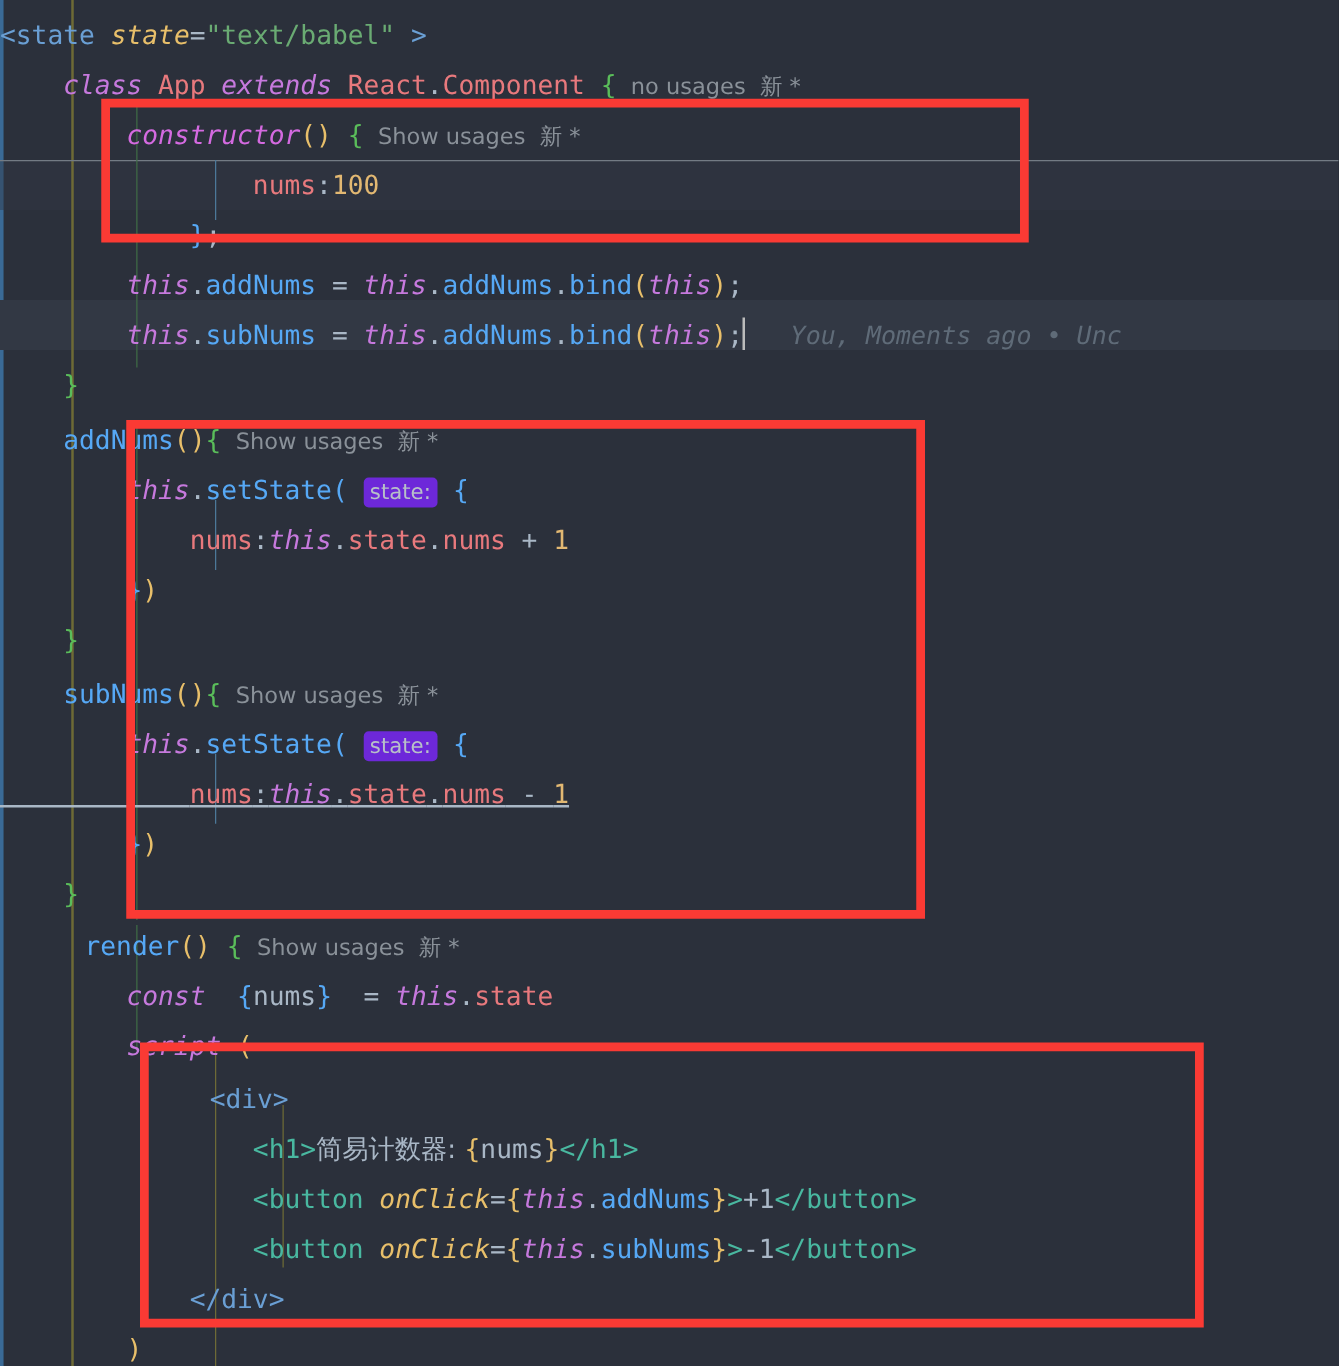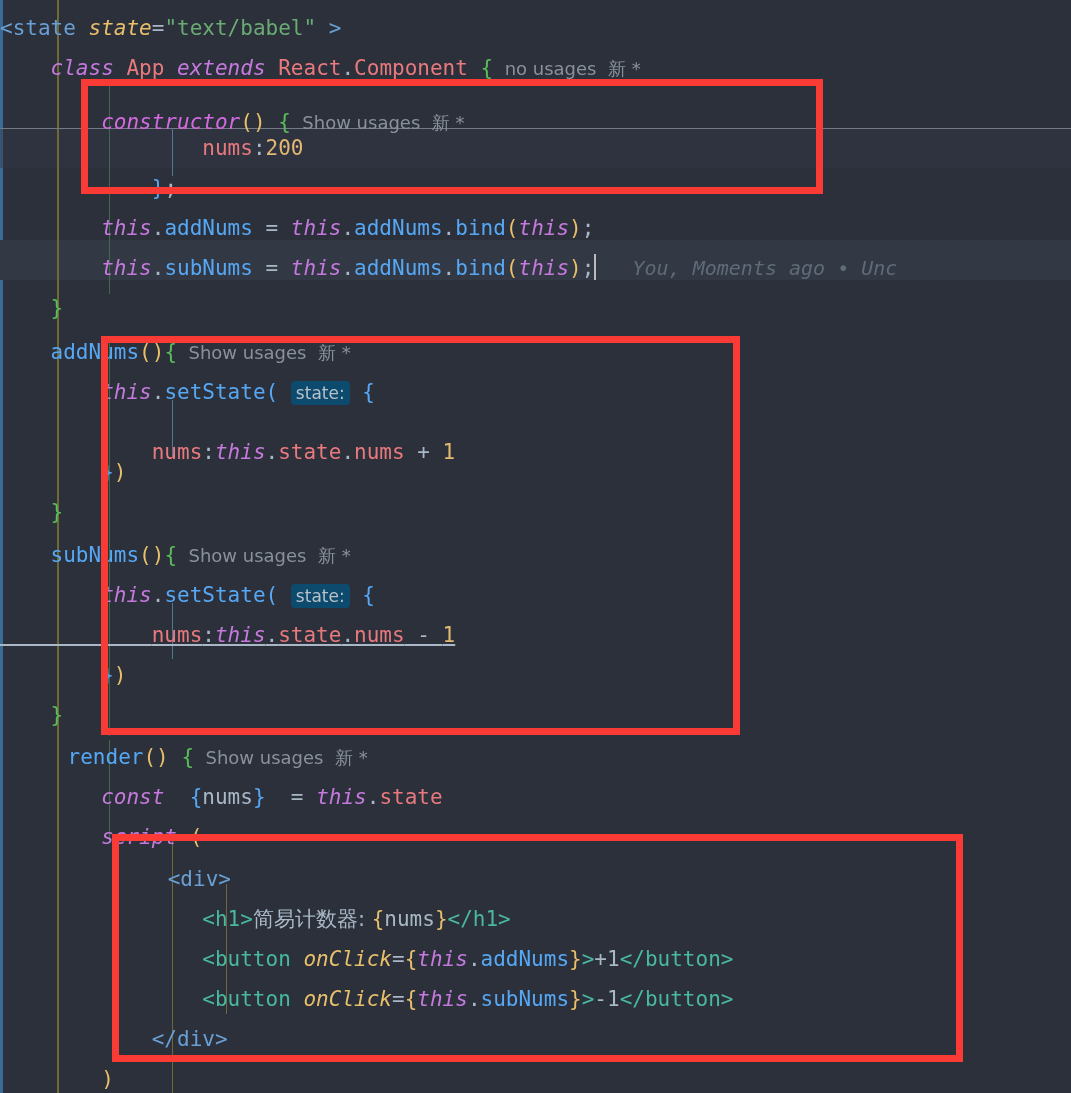"constructor() { Show usages 新" span.code { margin-top: 14px -> none }
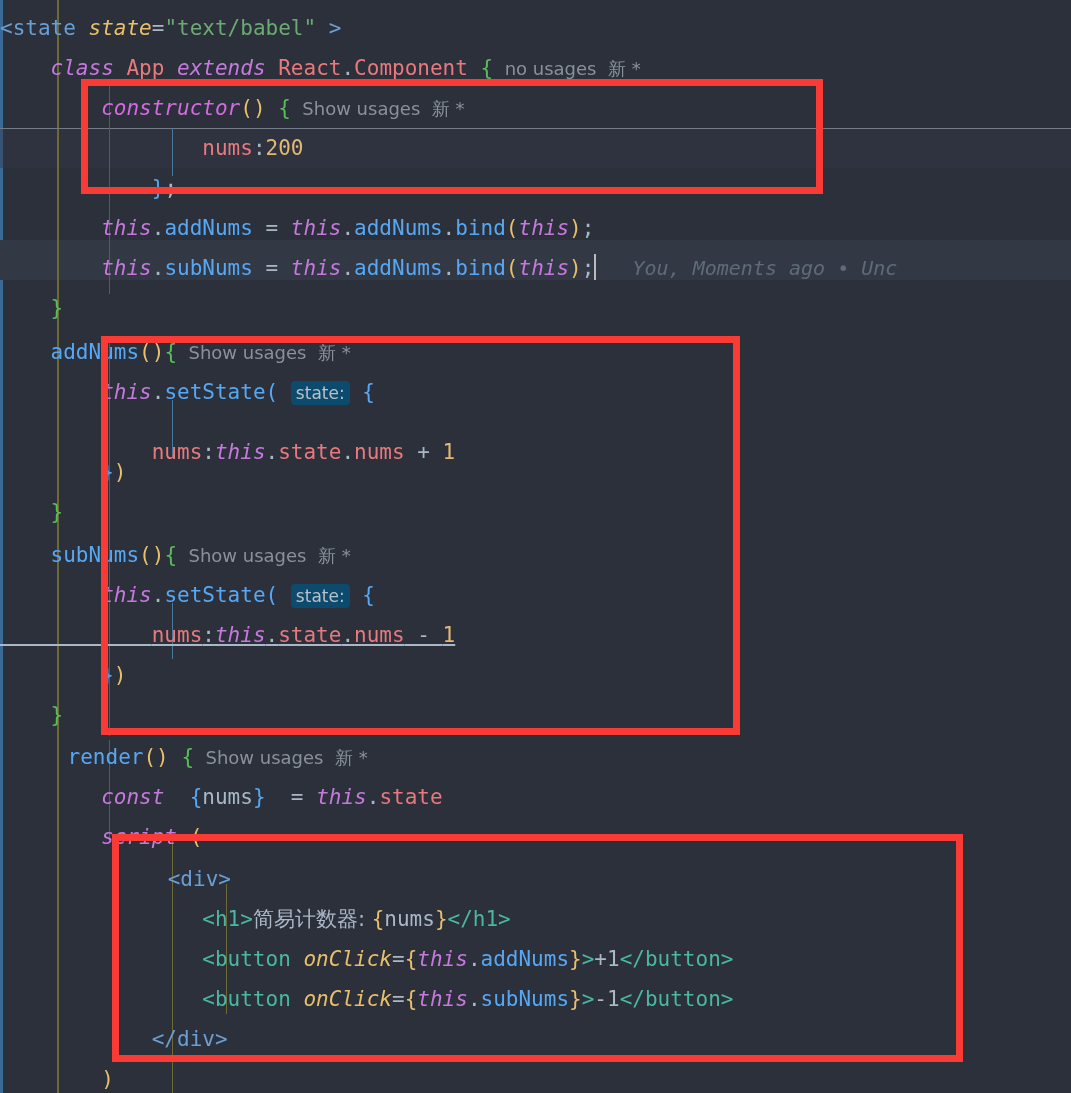"200" span.num { text: 200 -> 100 }
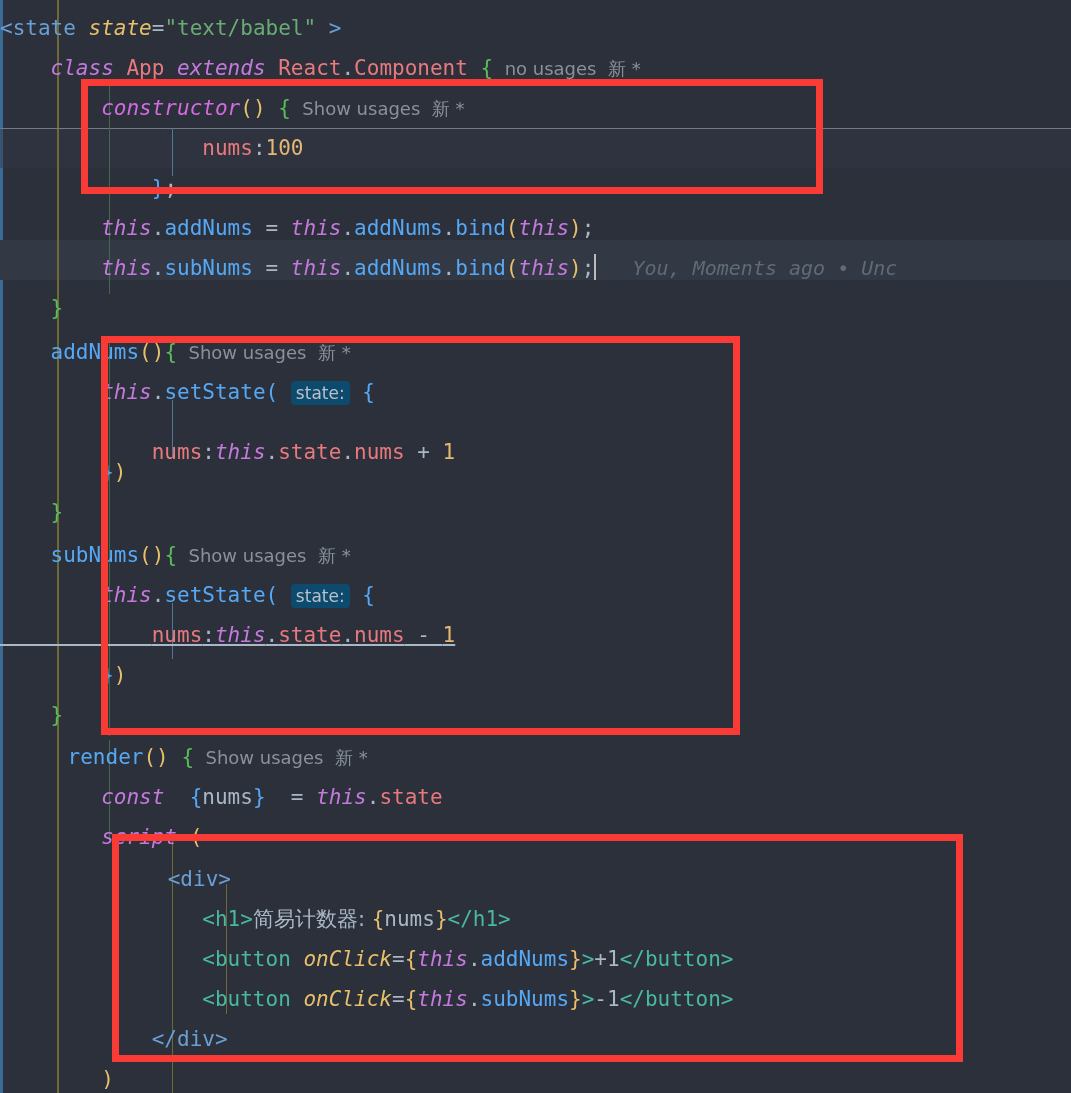"state:" .param-hint { background: #0c4a6e -> #6d28d9 }
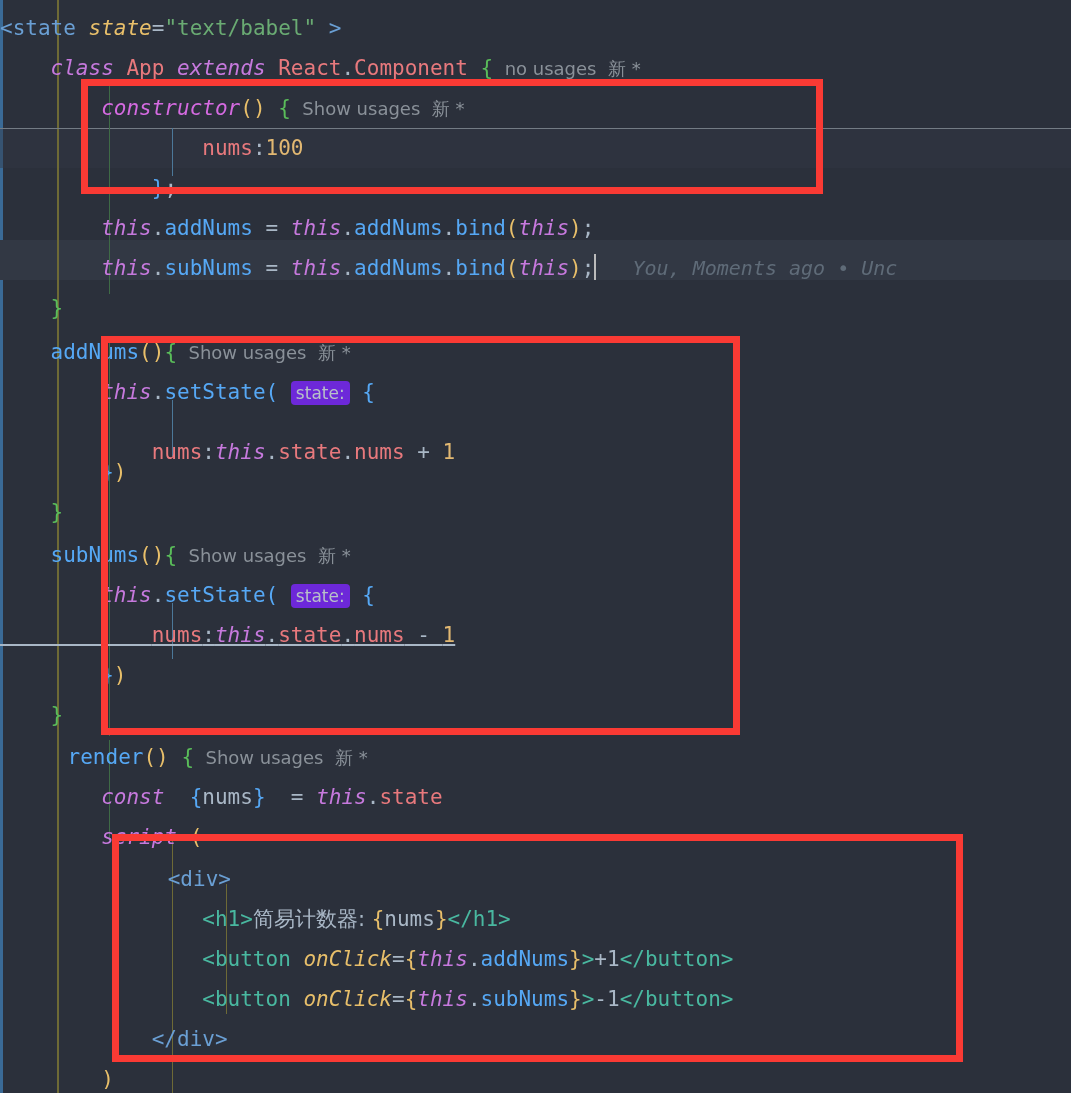"nums:this.state.nums + 1" div.line { margin-top: 20px -> none }
